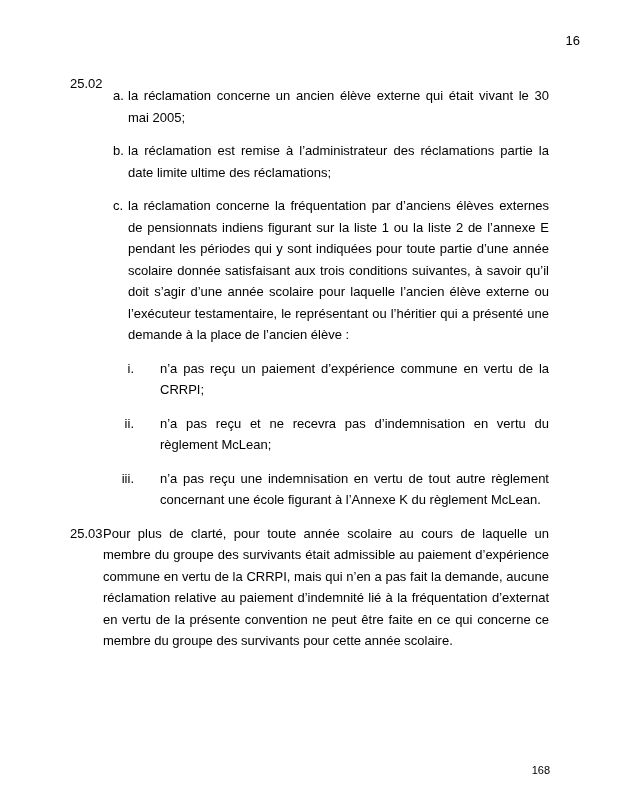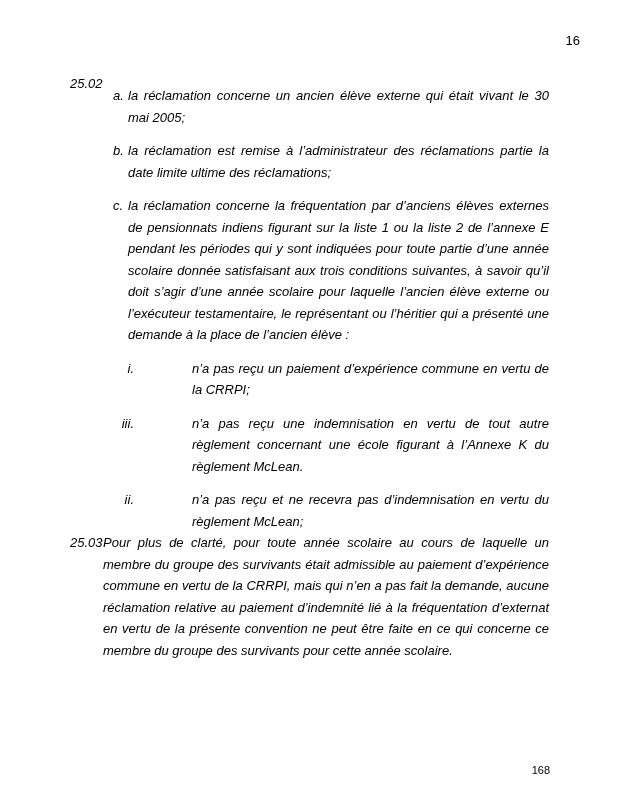"25.02" .content { font-style: italic -> none }
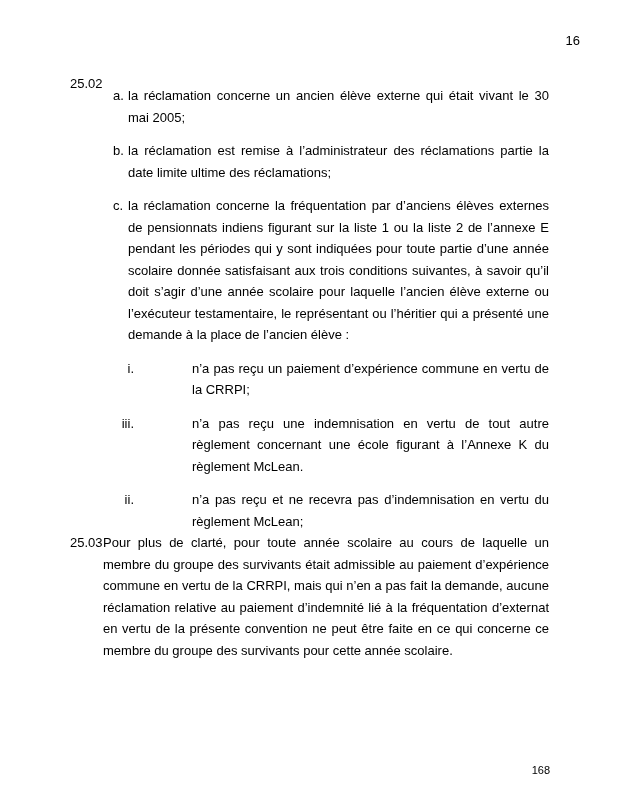"n’a pas reçu un paiement" .roman-item .item-text { margin-left: 32px -> none }
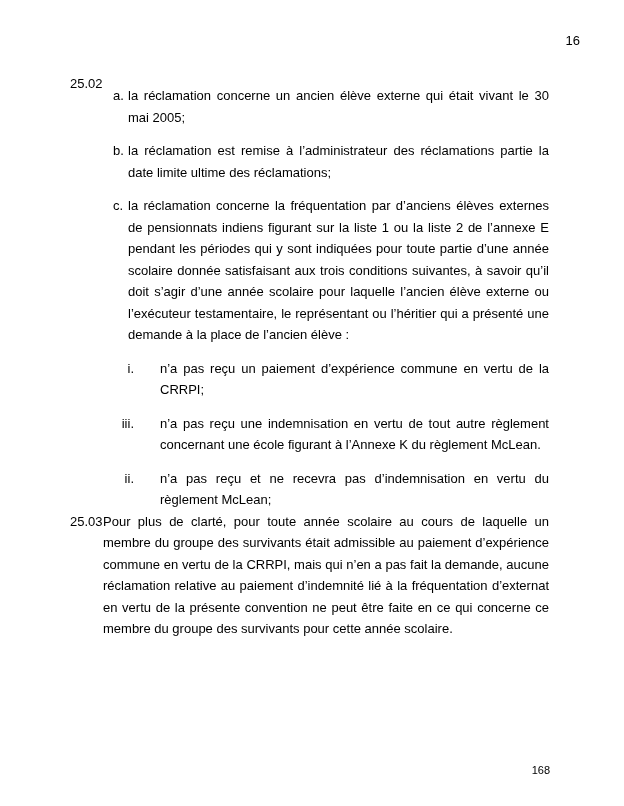"iii." div.roman-item { order: before "ii." -> after "ii." }
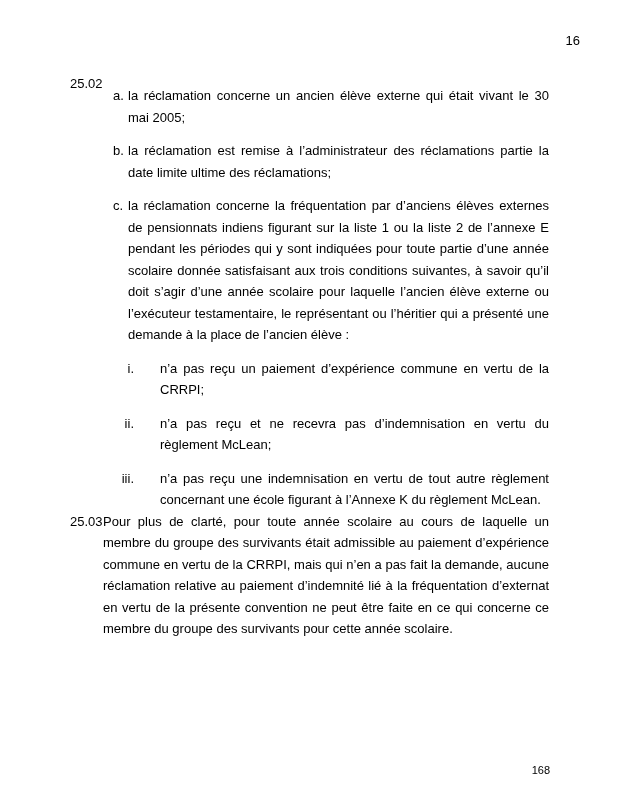"25.03" .clause + .clause { margin-top: none -> 12px }
